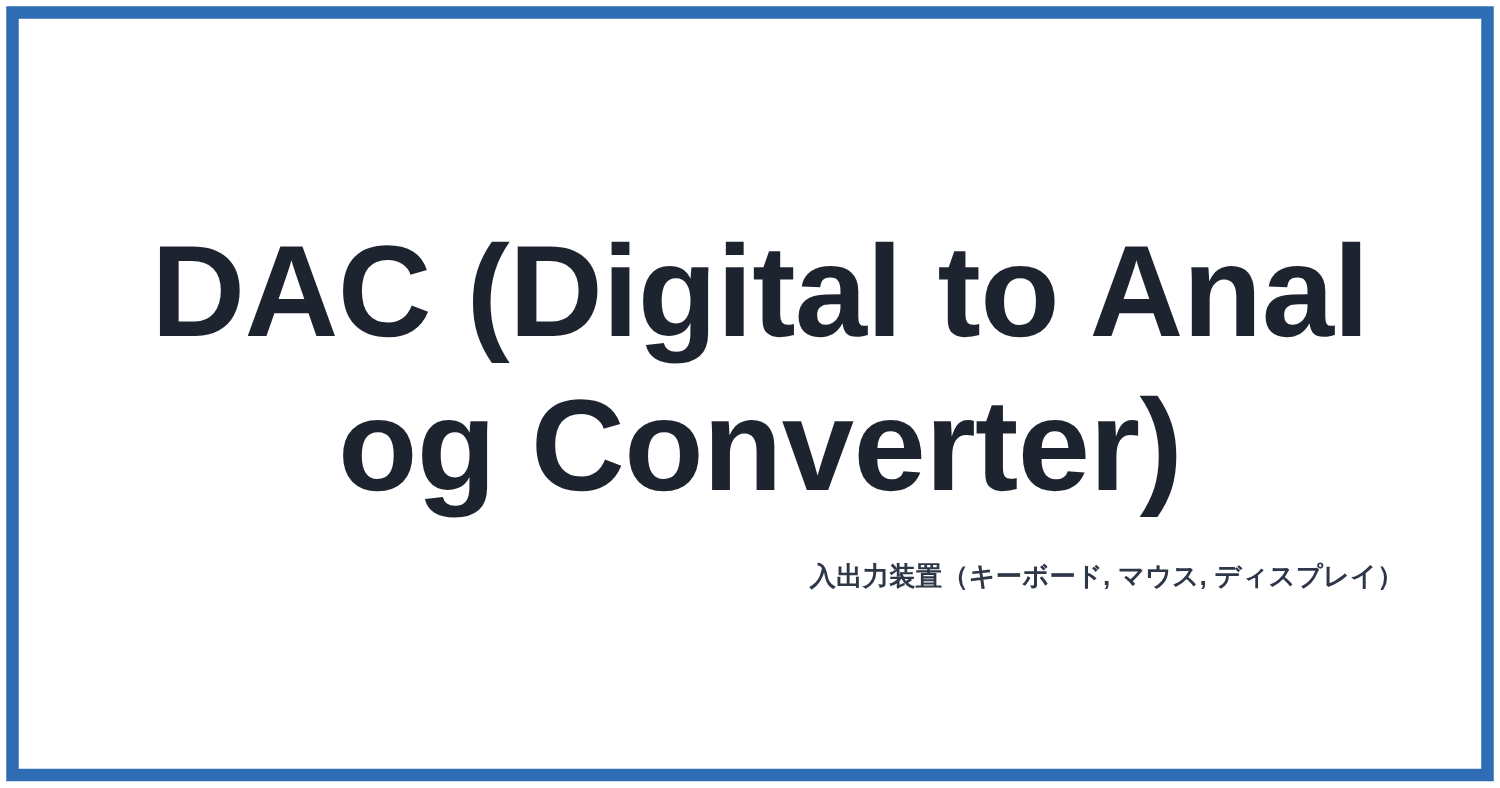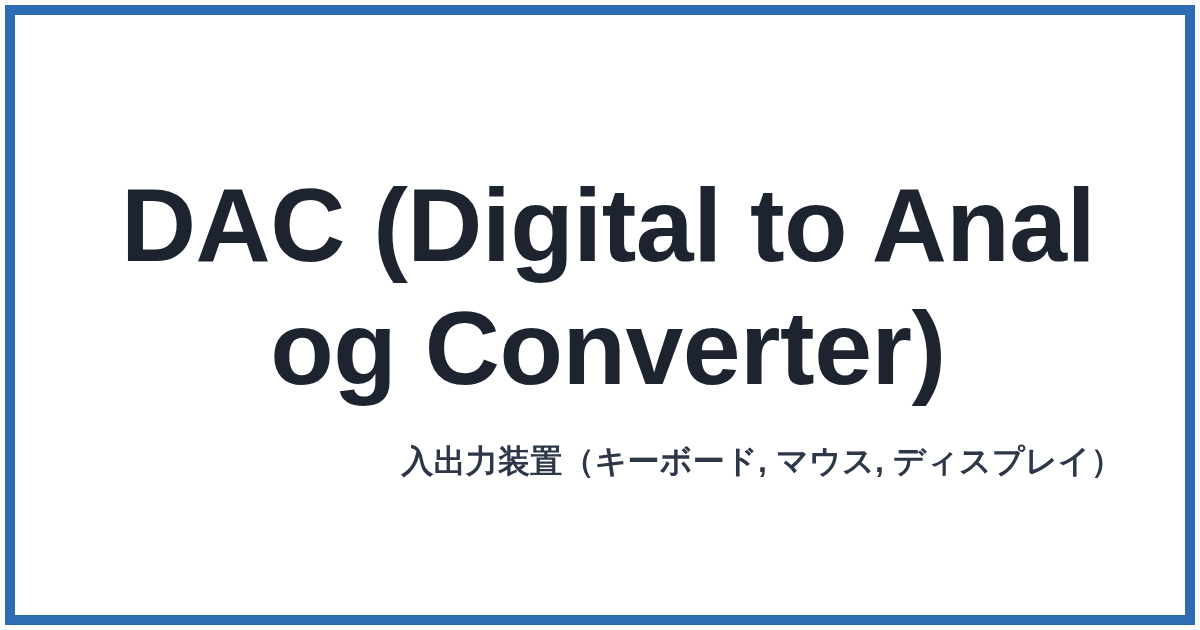"入出力装置（キーボード, マウス, ディスプレイ）" .subtitle { font-size: 32px -> 21px }
